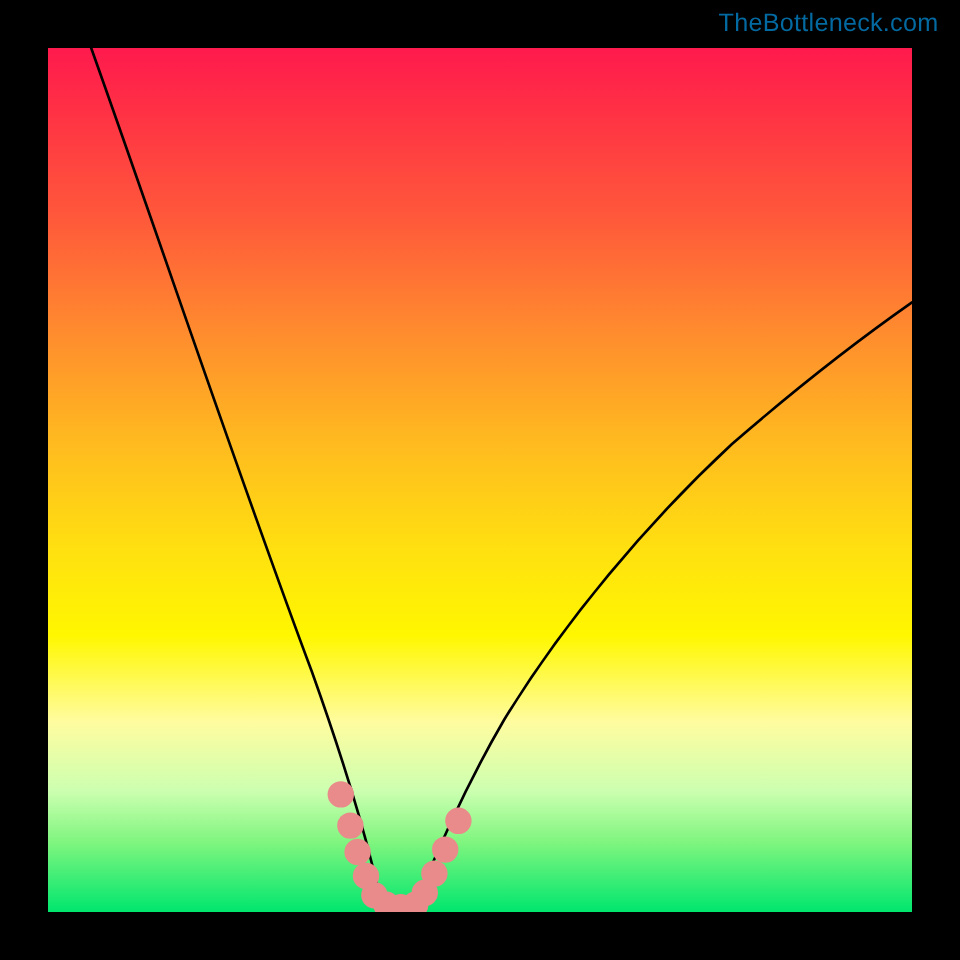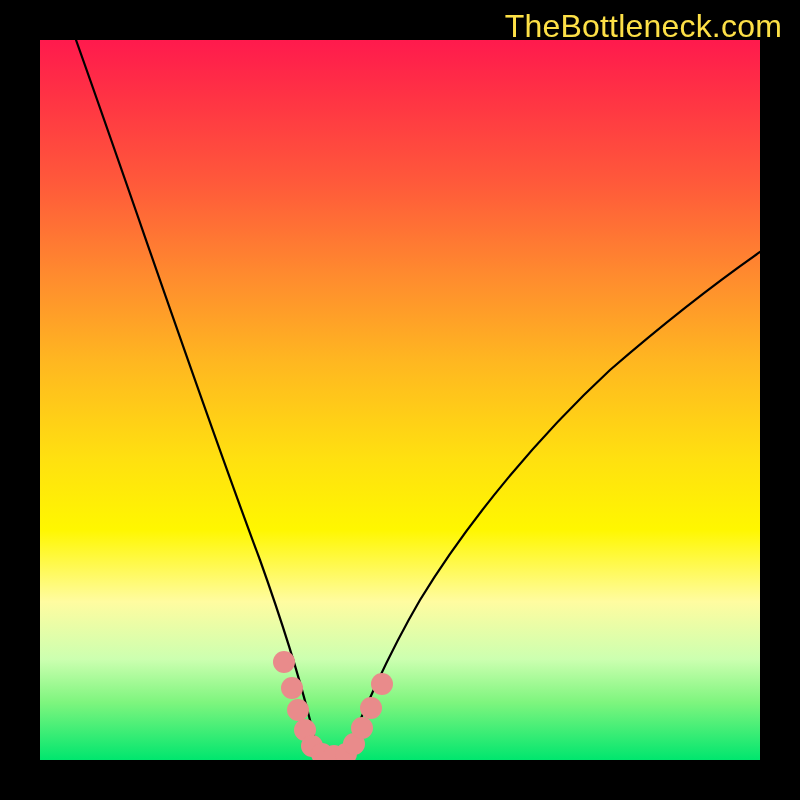"TheBottleneck.com" .watermark { color: #fde047 -> #0369a1; font-size: 32px -> 21px }
